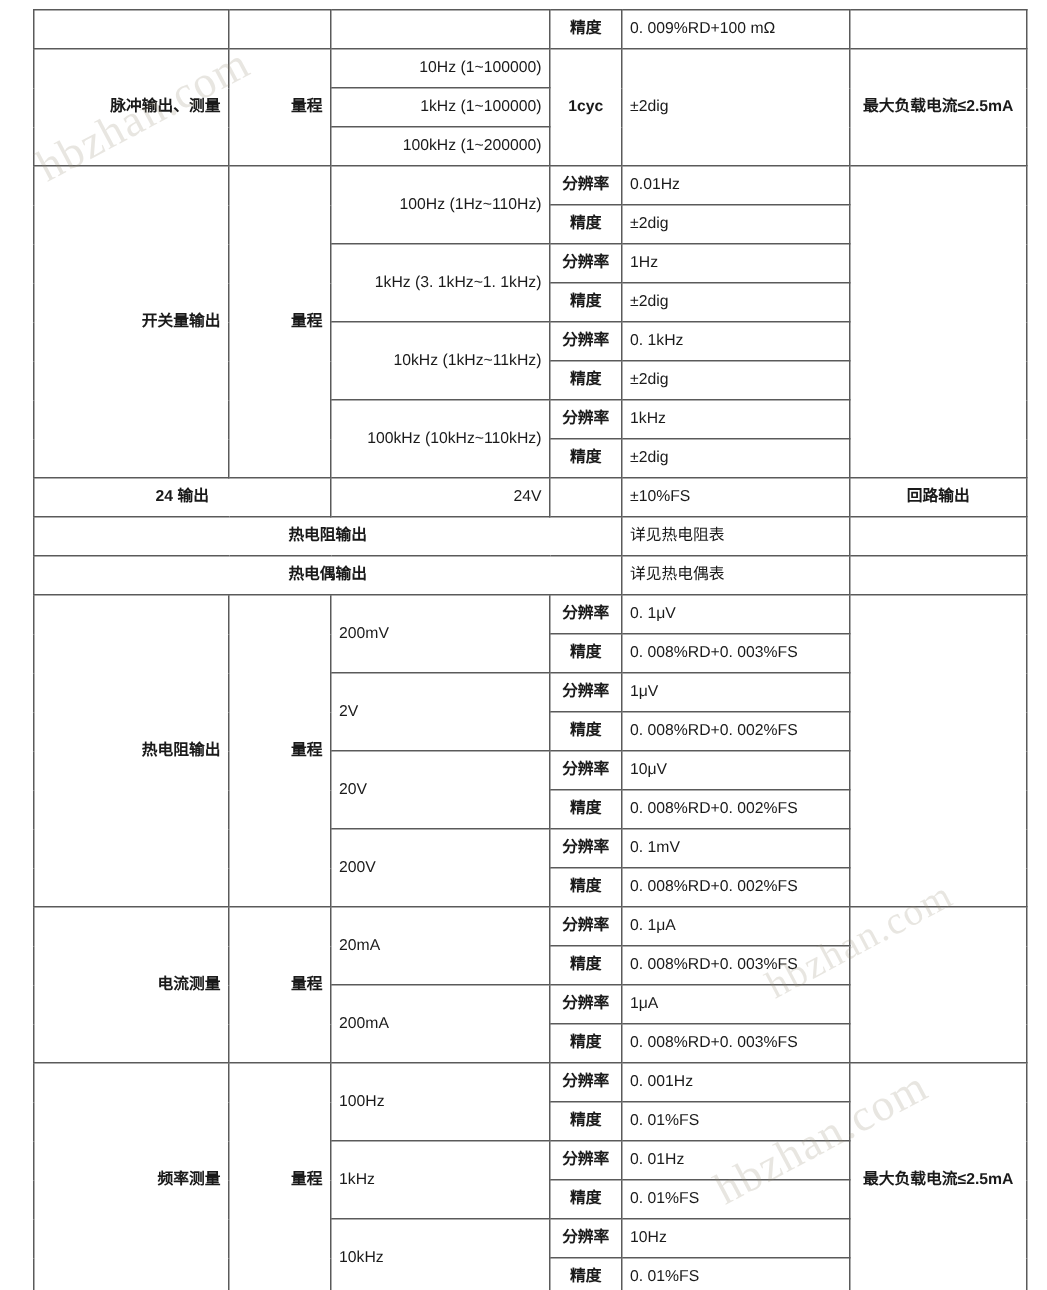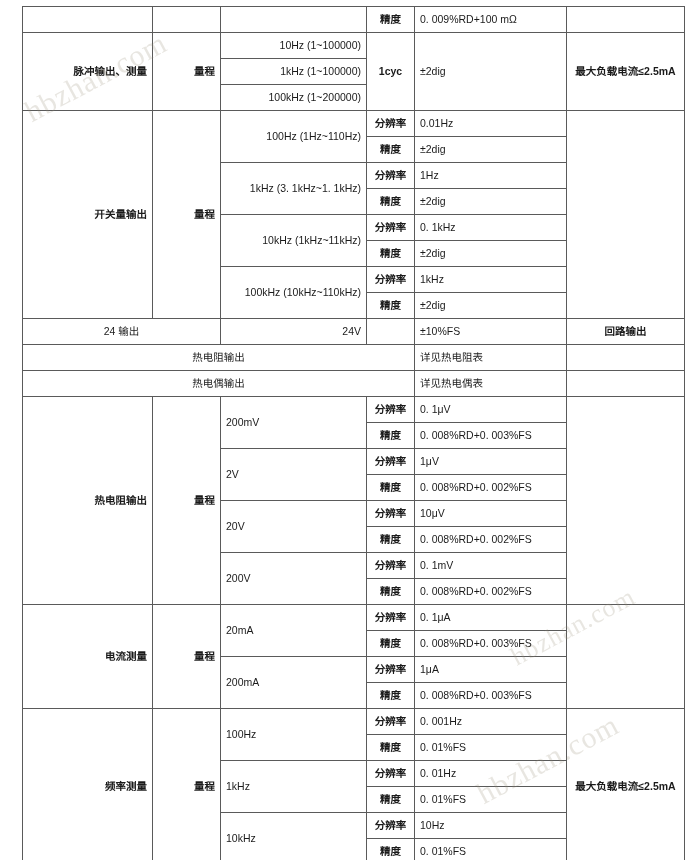"24 输出" .merged-title { font-weight: normal -> bold }
